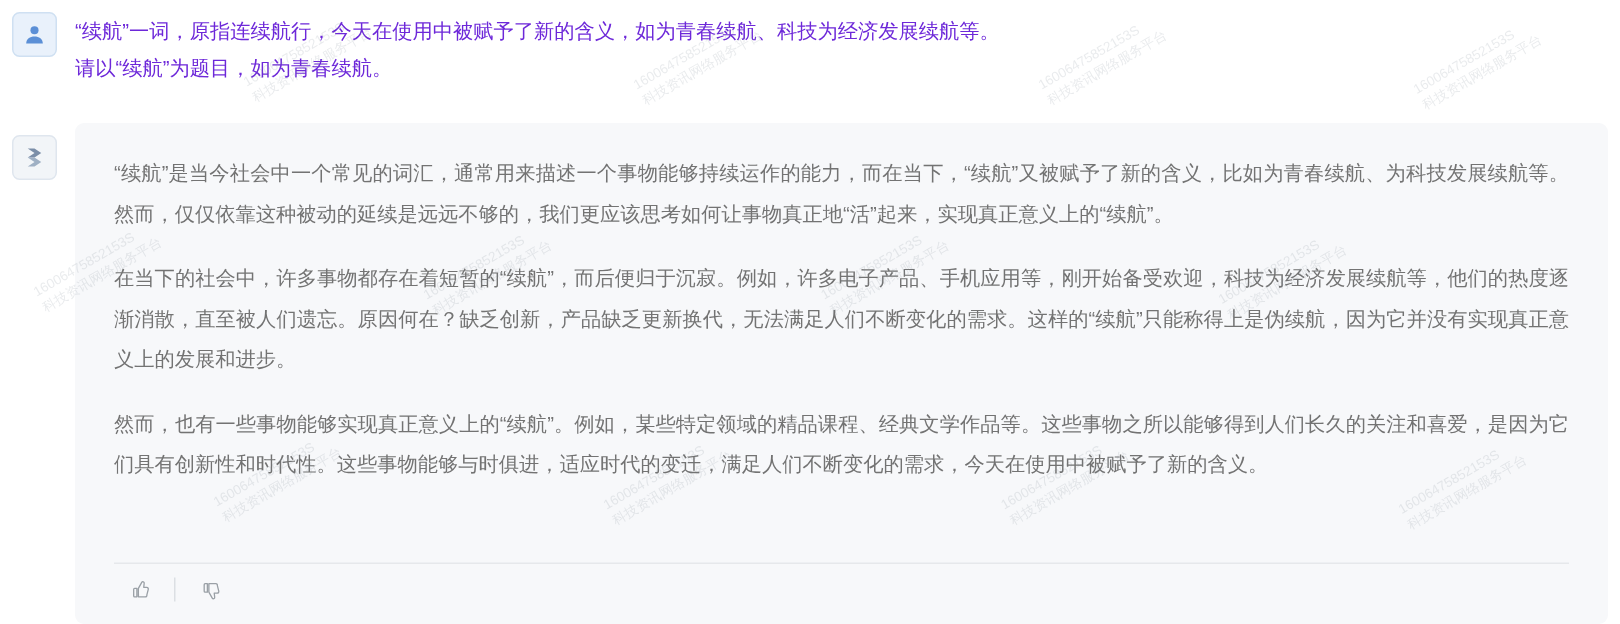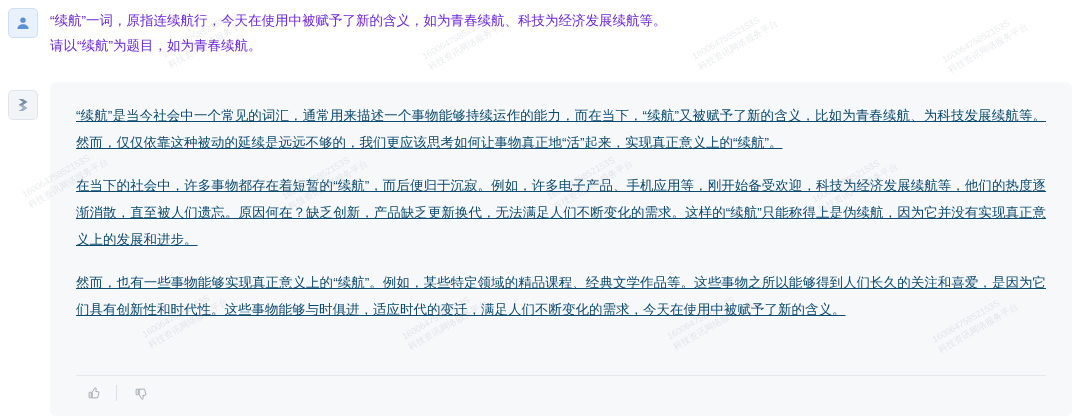"“续航”是当今社会中一个常见的词汇，通常用来描述一个事物能够持续运作的能力，而在" .answer-text p { color: #0c4a6e -> #737373; text-decoration: underline -> none }
